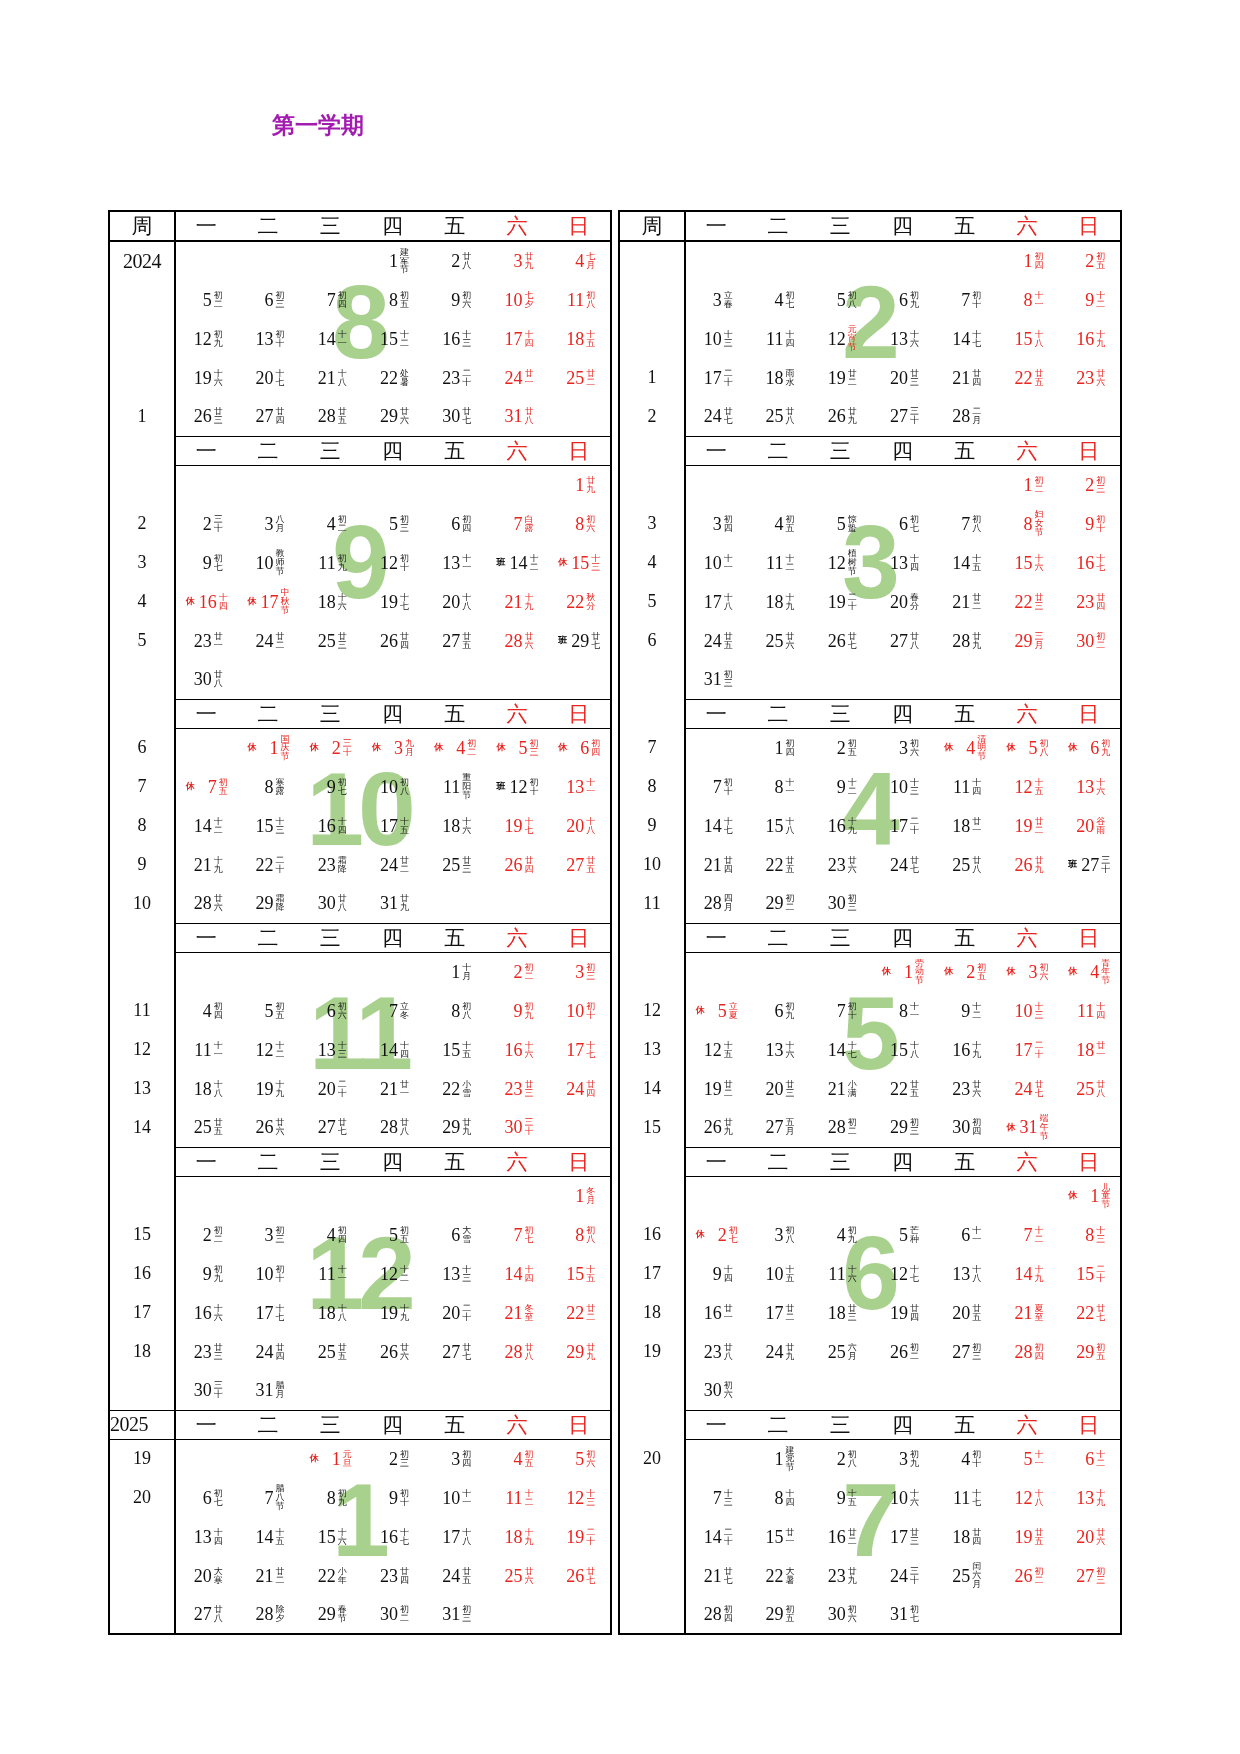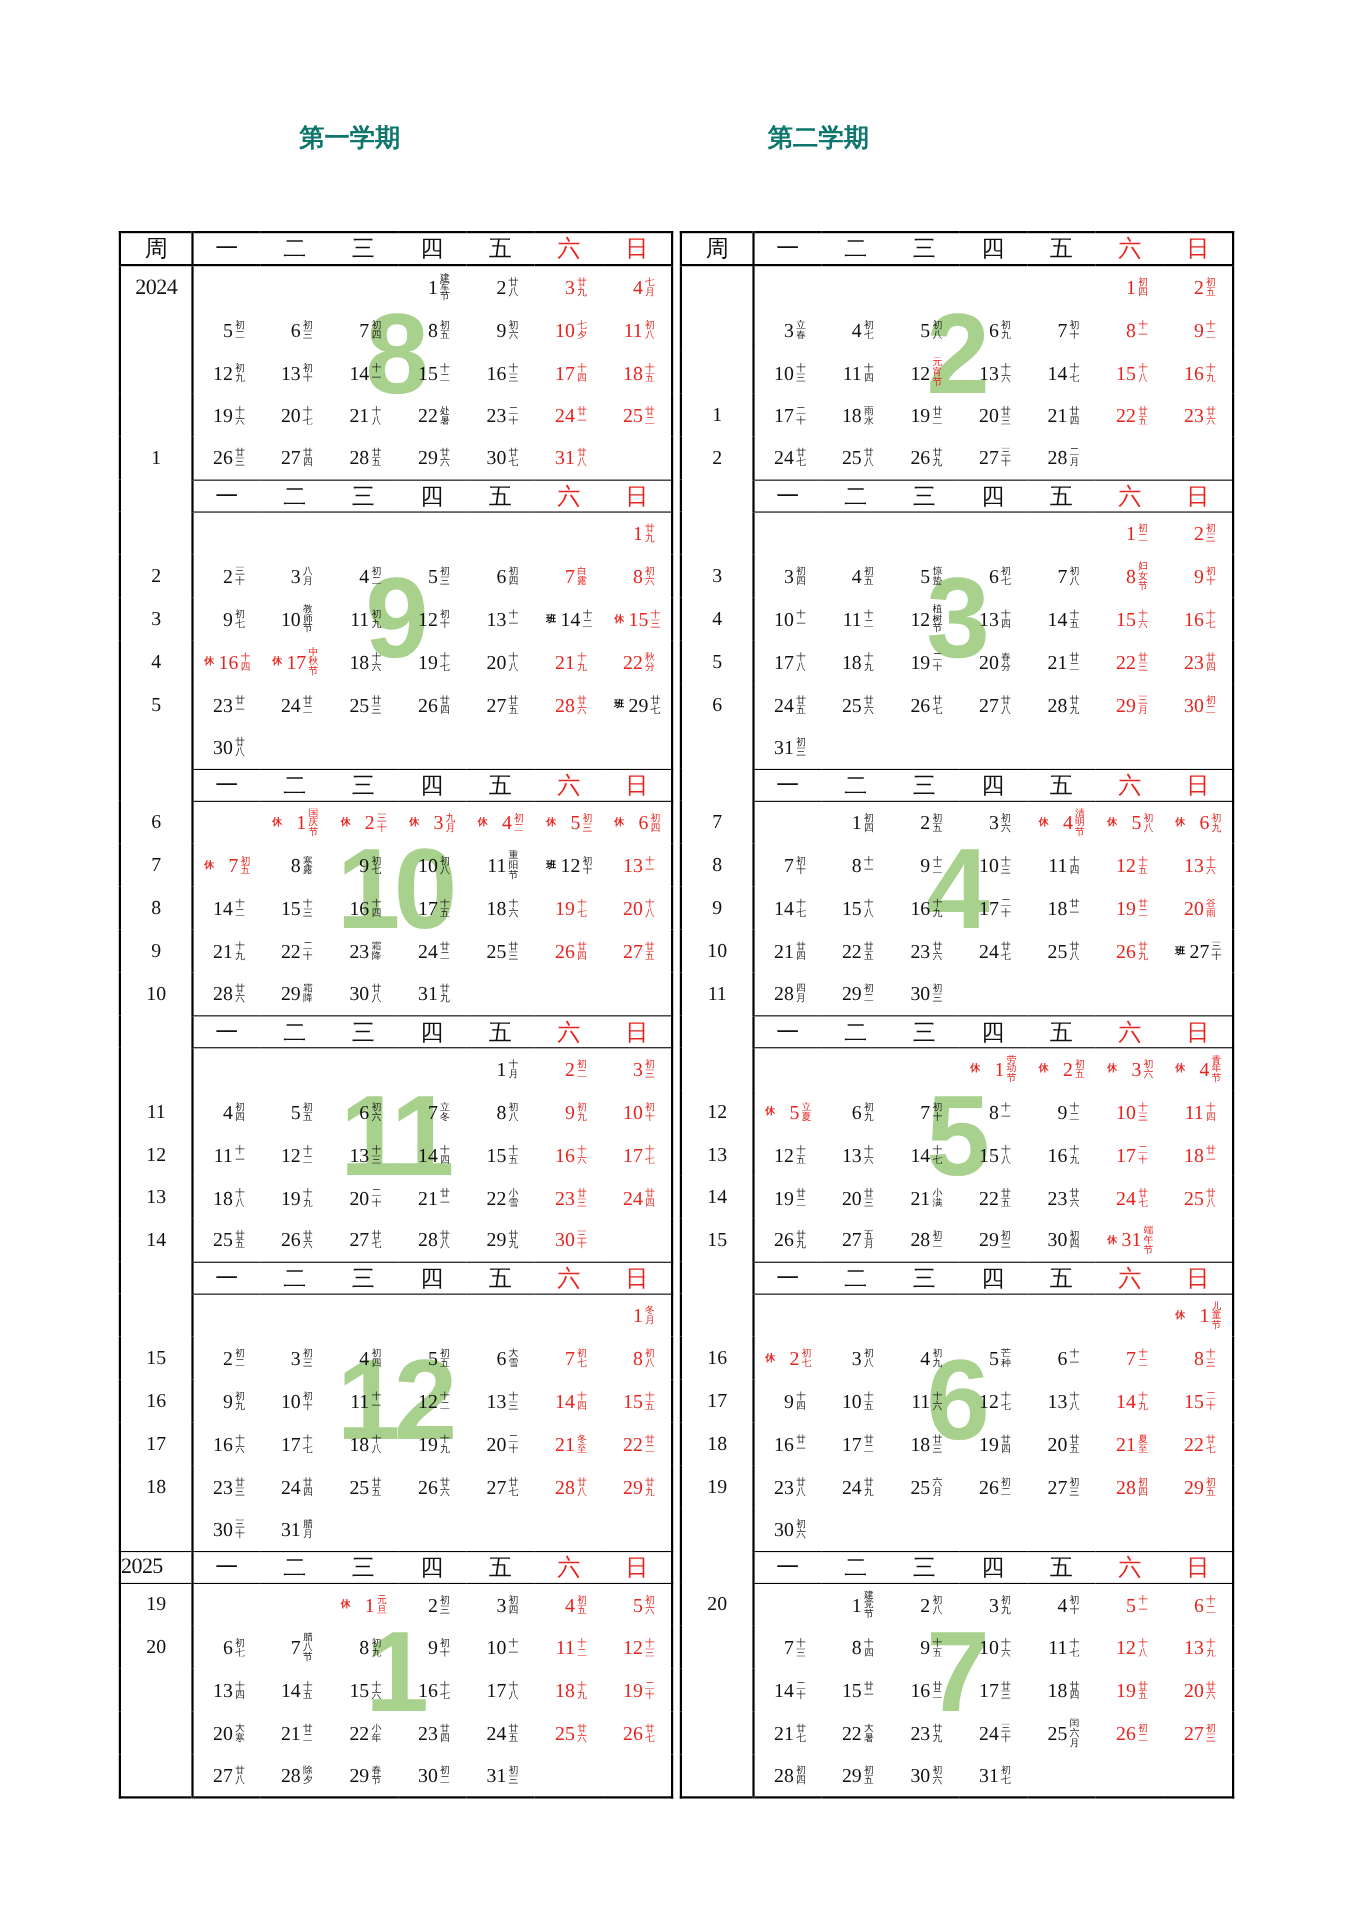"第一学期" .semester-title { color: #0f766e -> #a21caf }
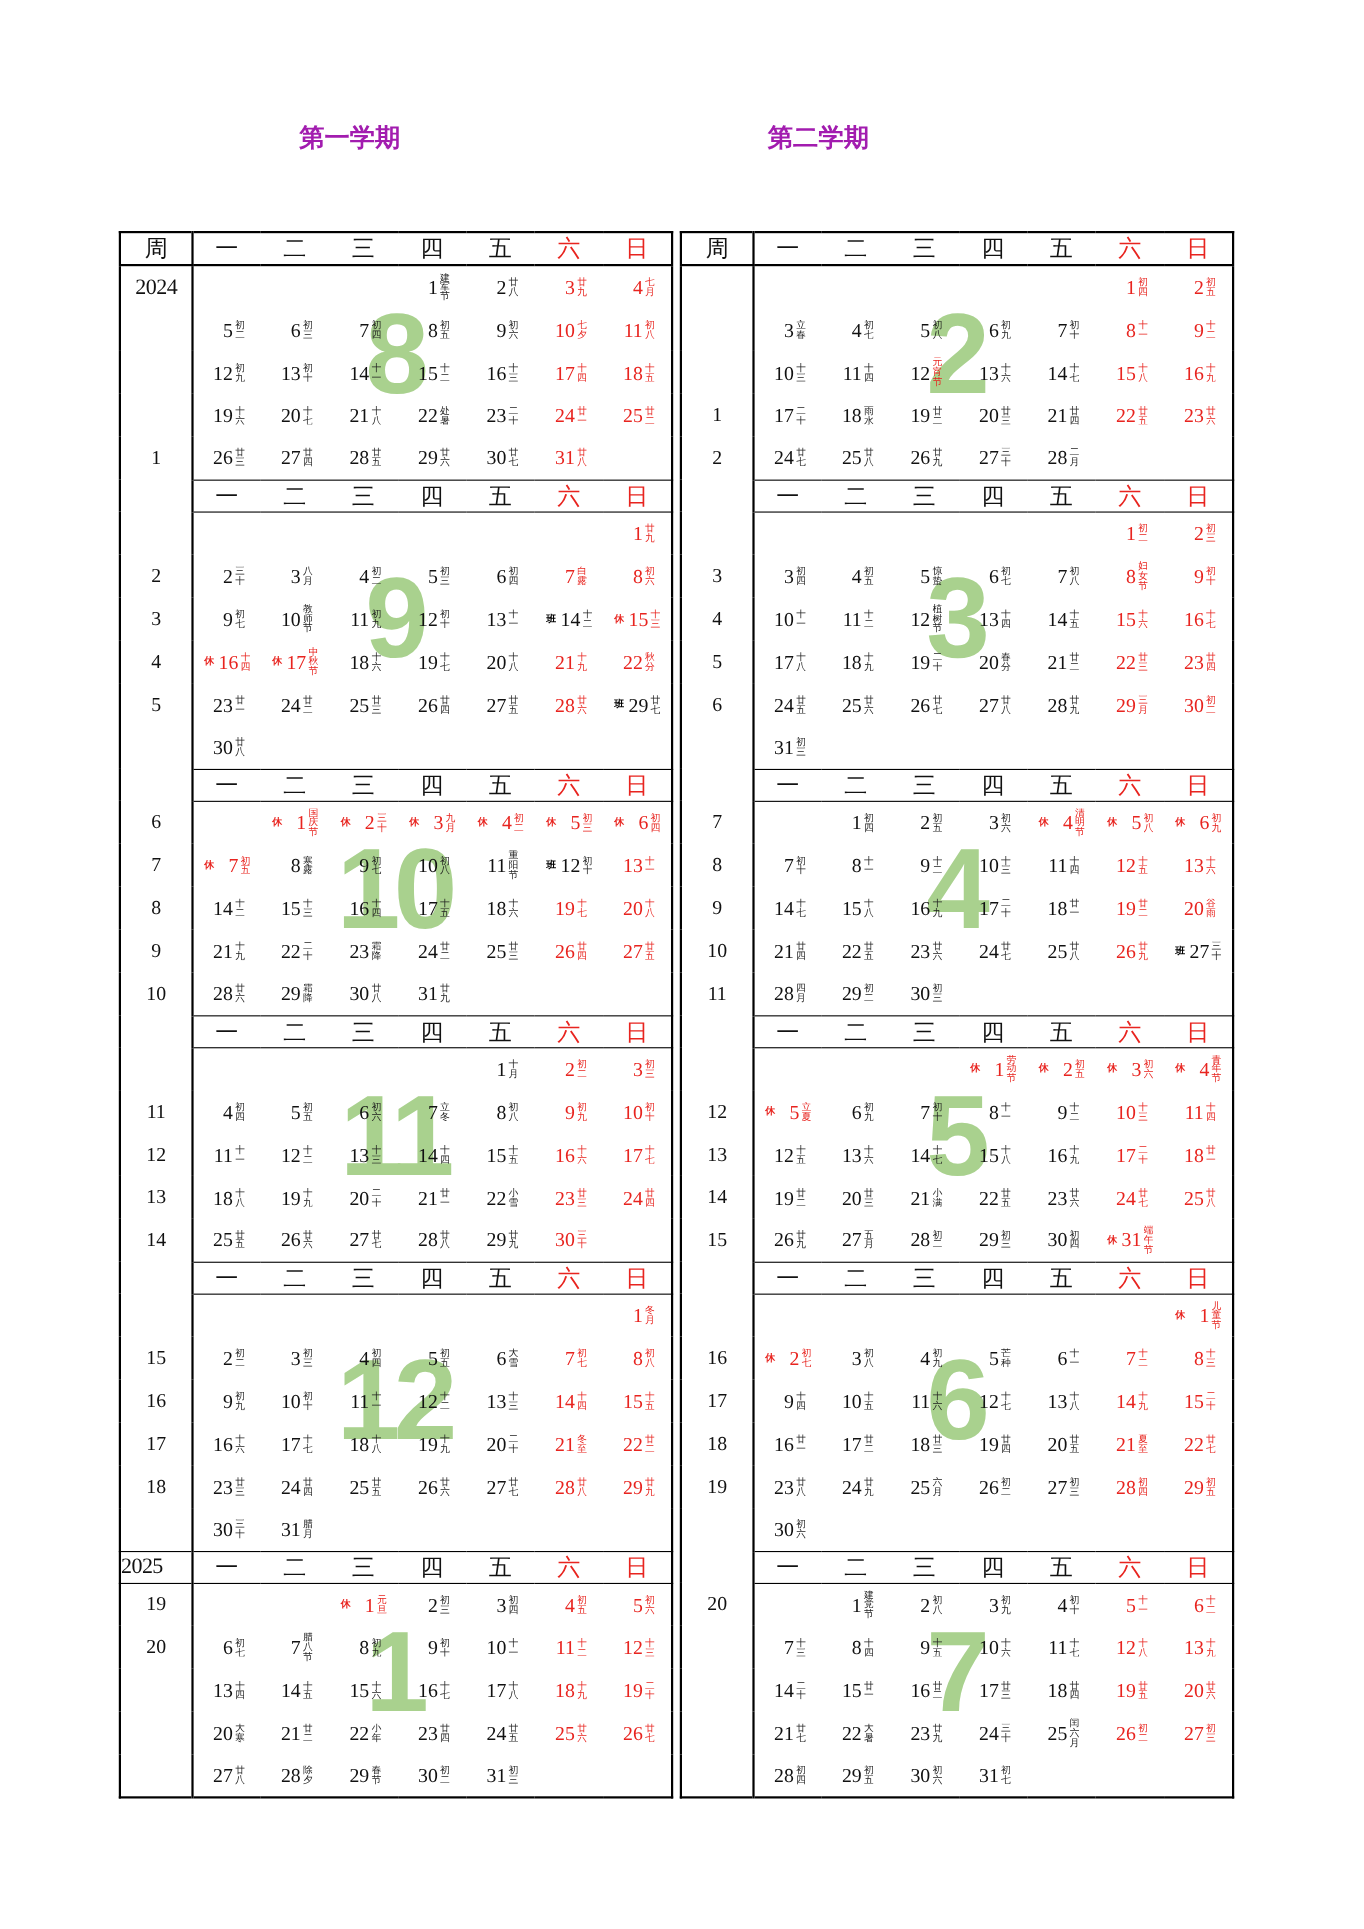"第二学期" div.semester-title { html: <div>第二学期</div> -> none }
